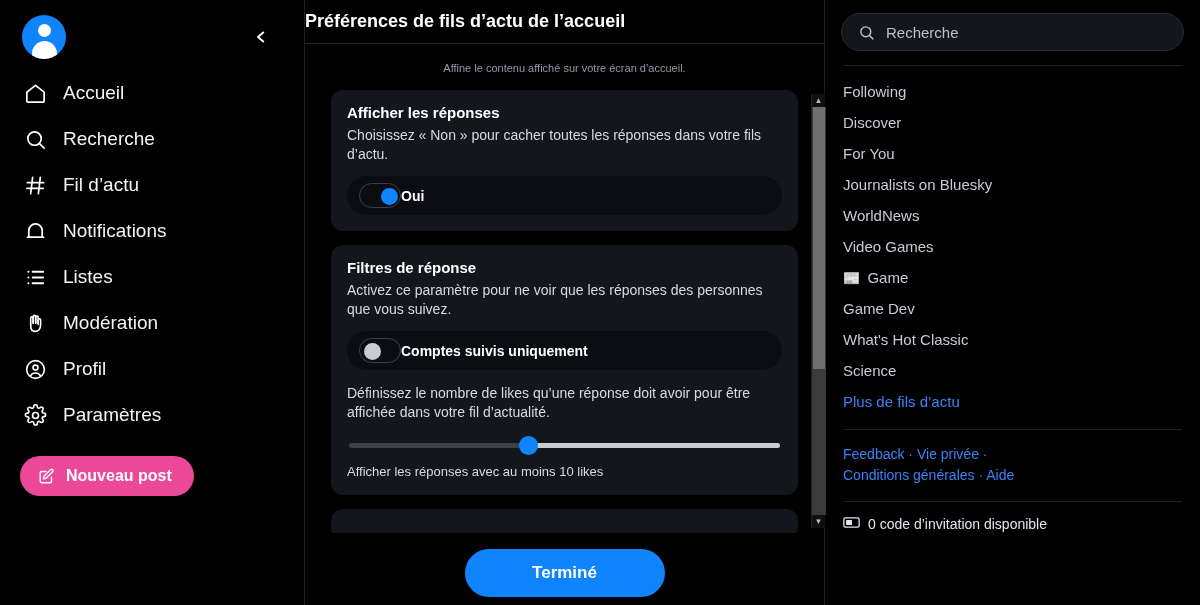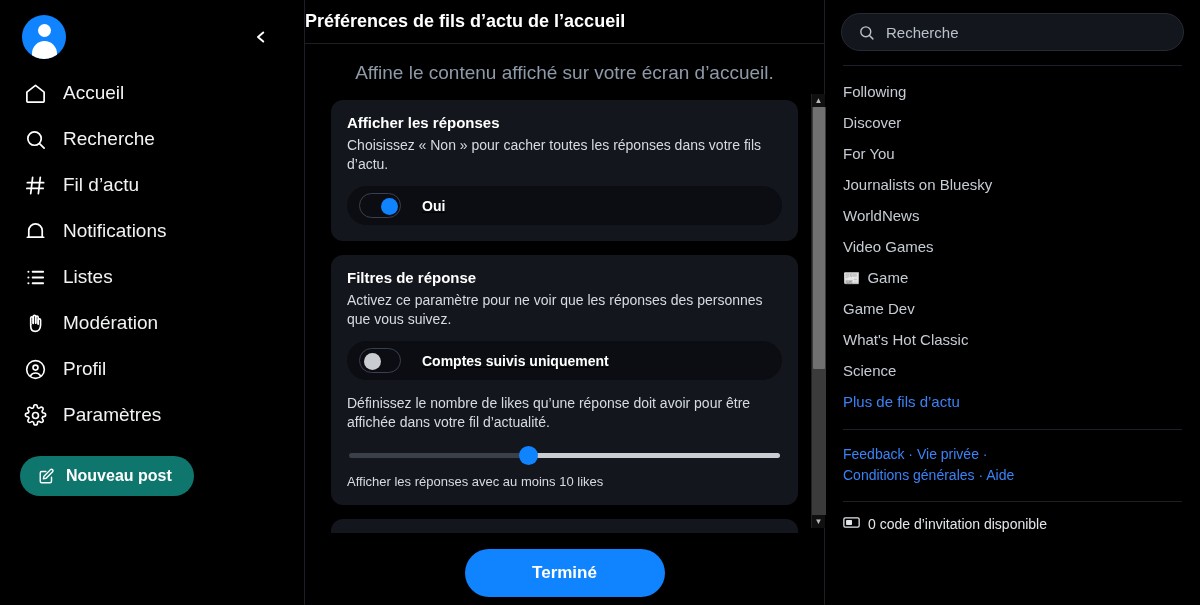"Affine le contenu affiché sur" .center-sub { font-size: 19px -> 11px }
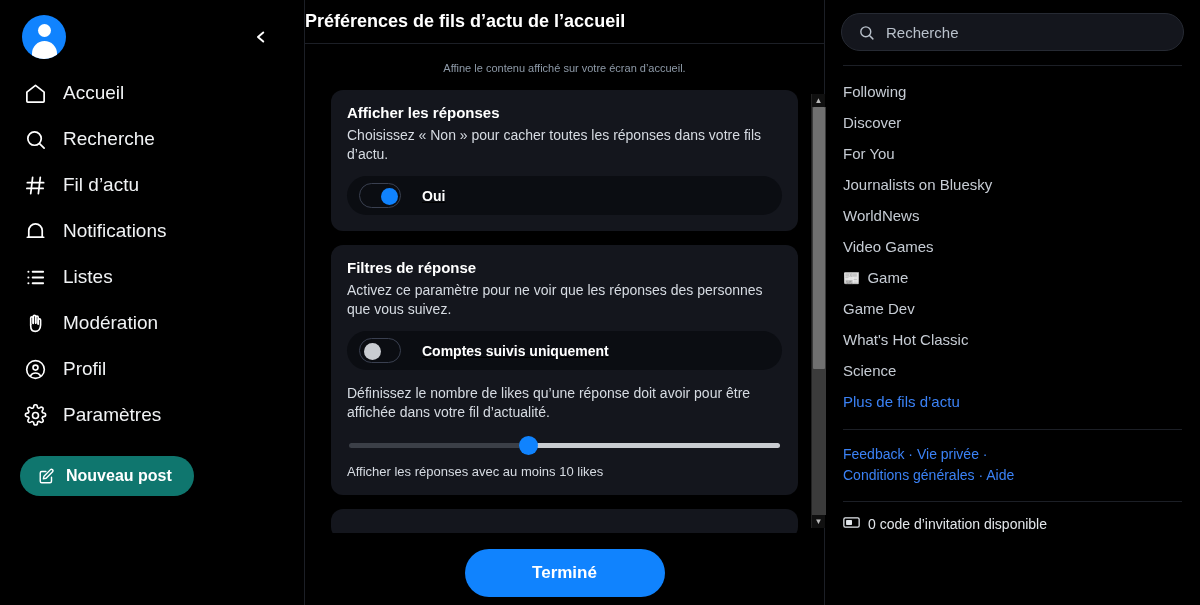"Oui" .toggle-row { gap: 21px -> 0; text-decoration: underline -> none }
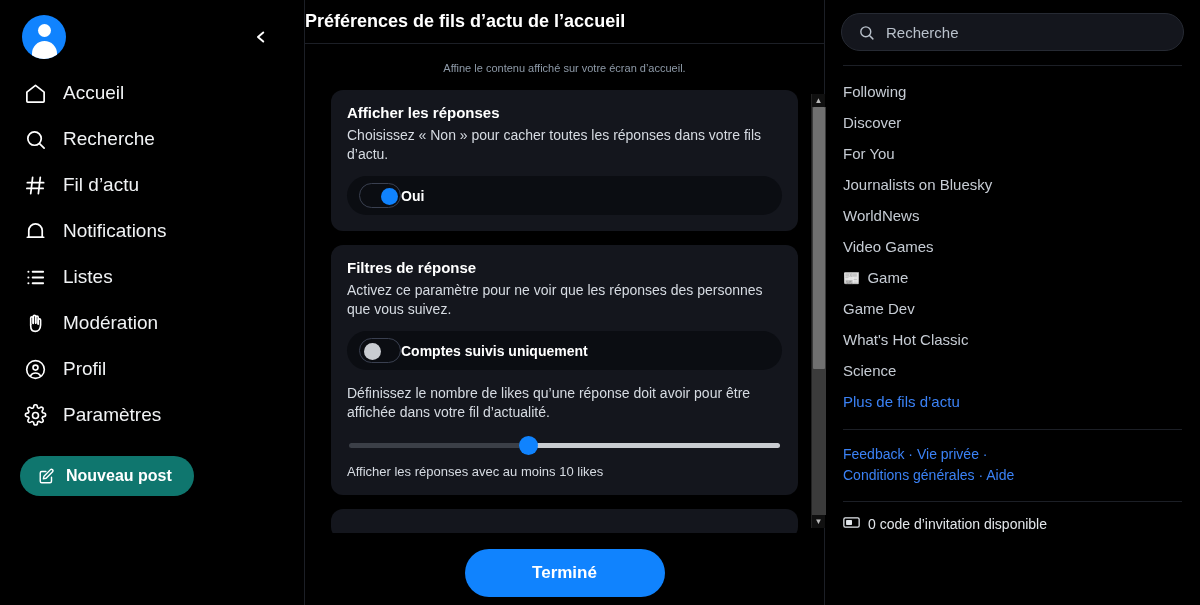"Nouveau post" .new-post-btn { background: #0f766e -> #ec4899 }
